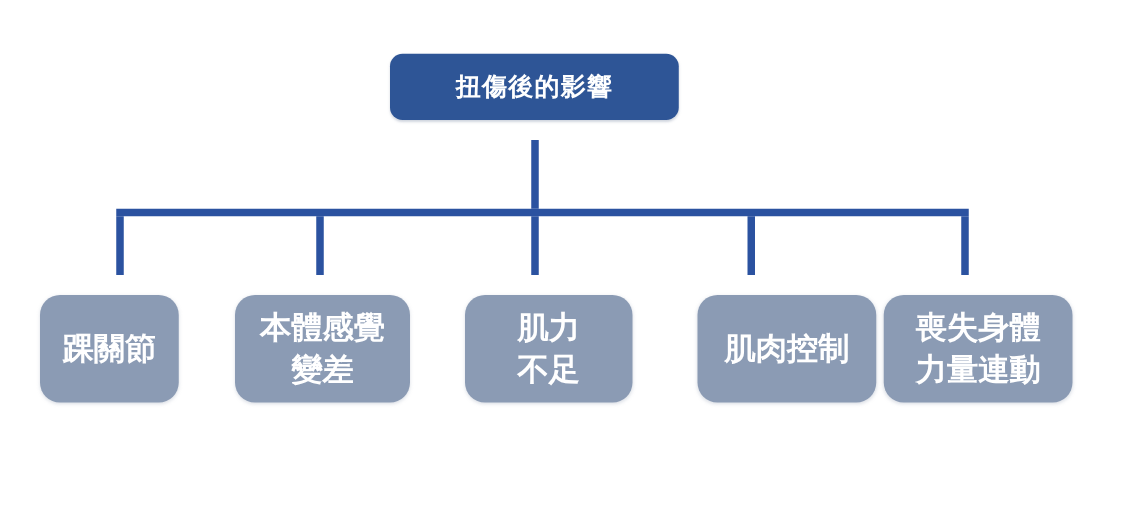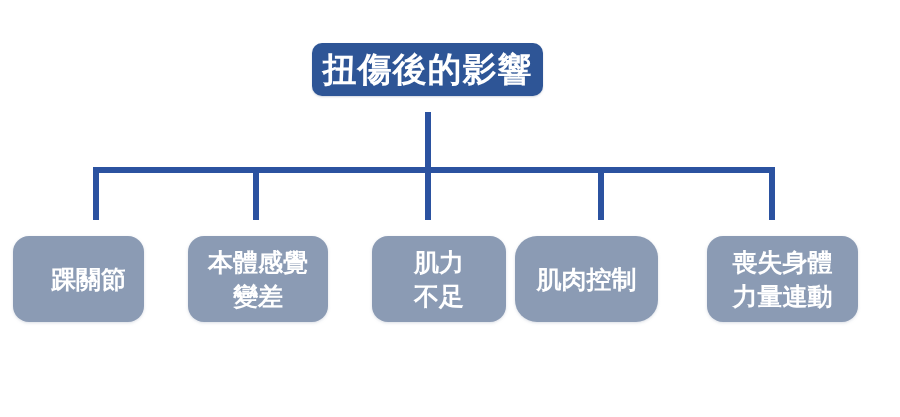"扭傷後的影響" .root-node span { font-size: 34px -> 20px }
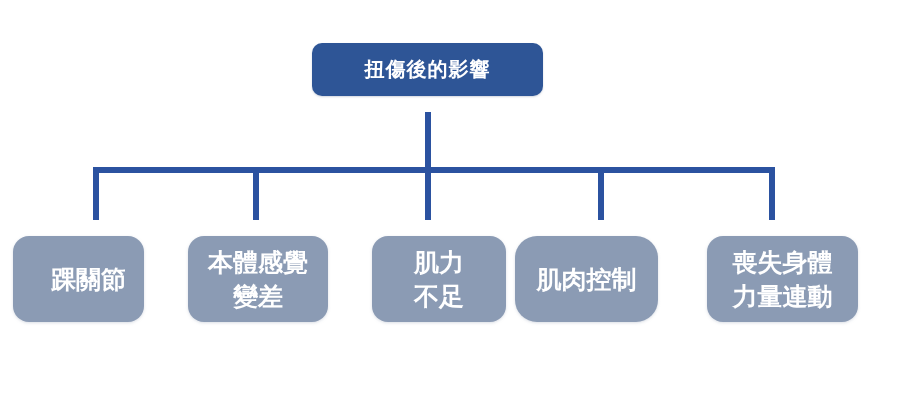"踝關節" .c1 { left: 13px -> 32px; padding-left: 20px -> none }
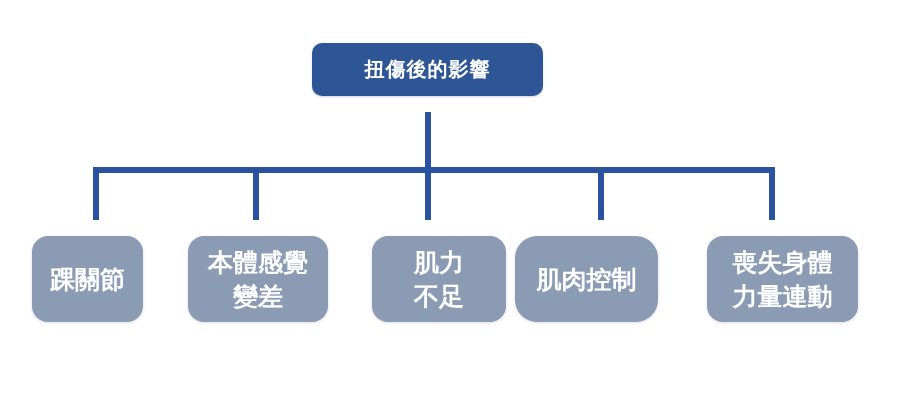"肌肉控制" .c4 { border-radius: 22px -> none; left: 515px -> 558px }
